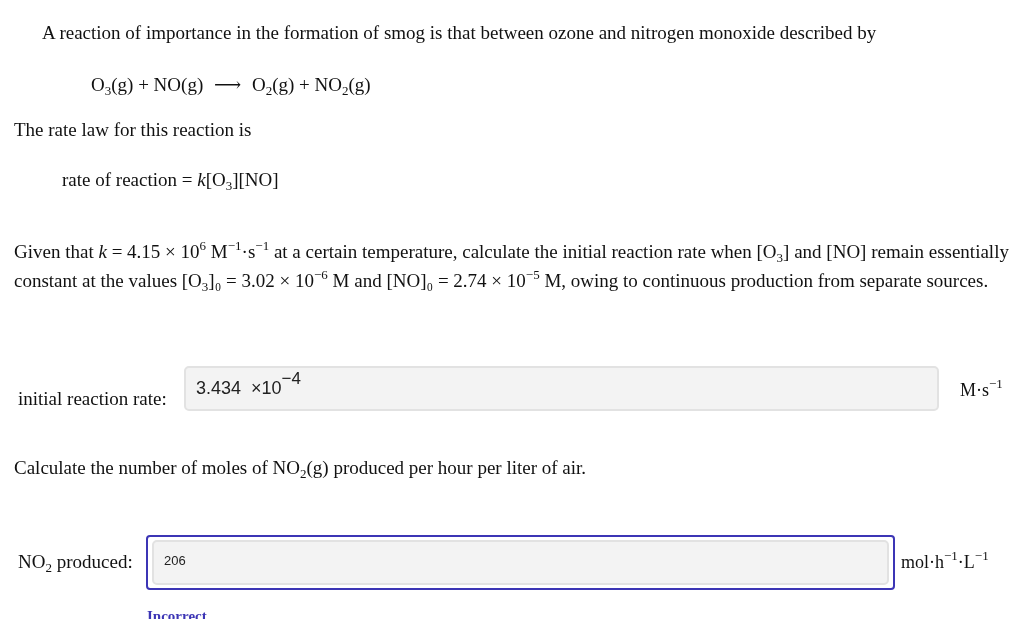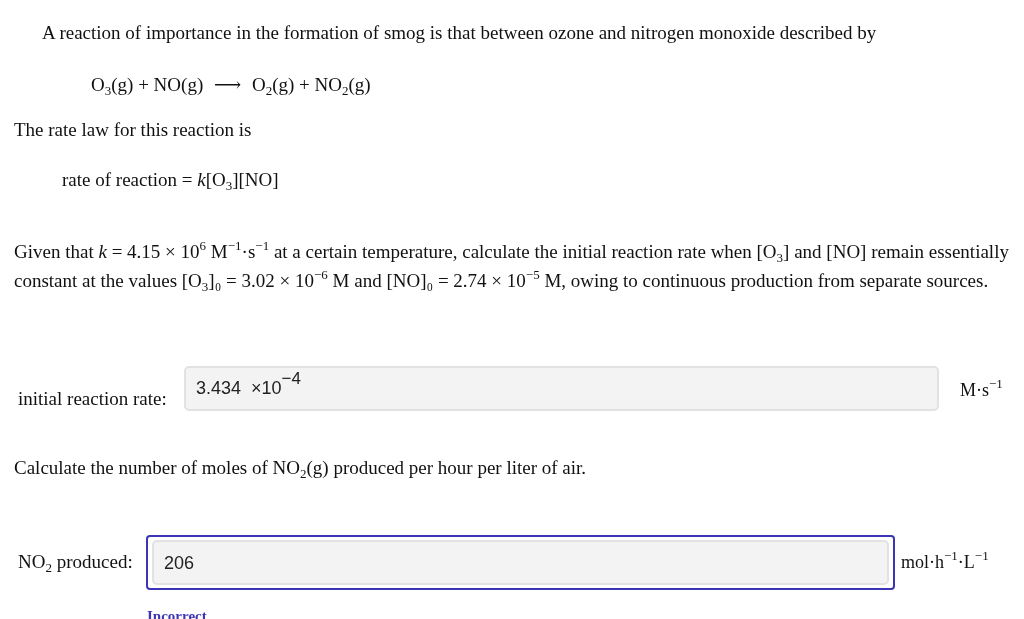"206" .val-no2 { font-size: 18px -> 13px }
